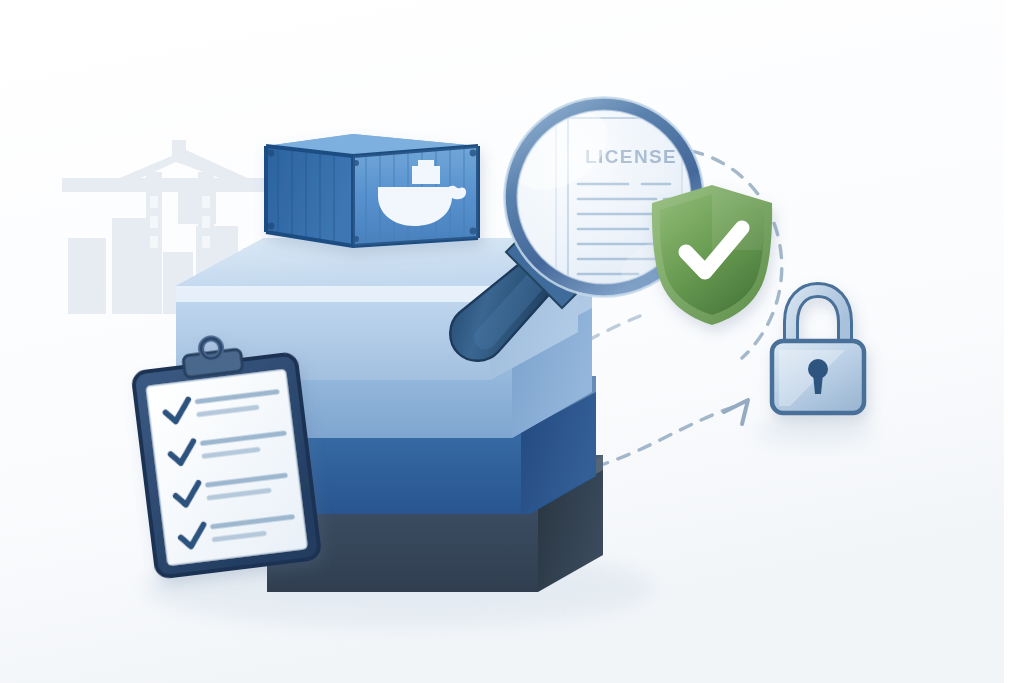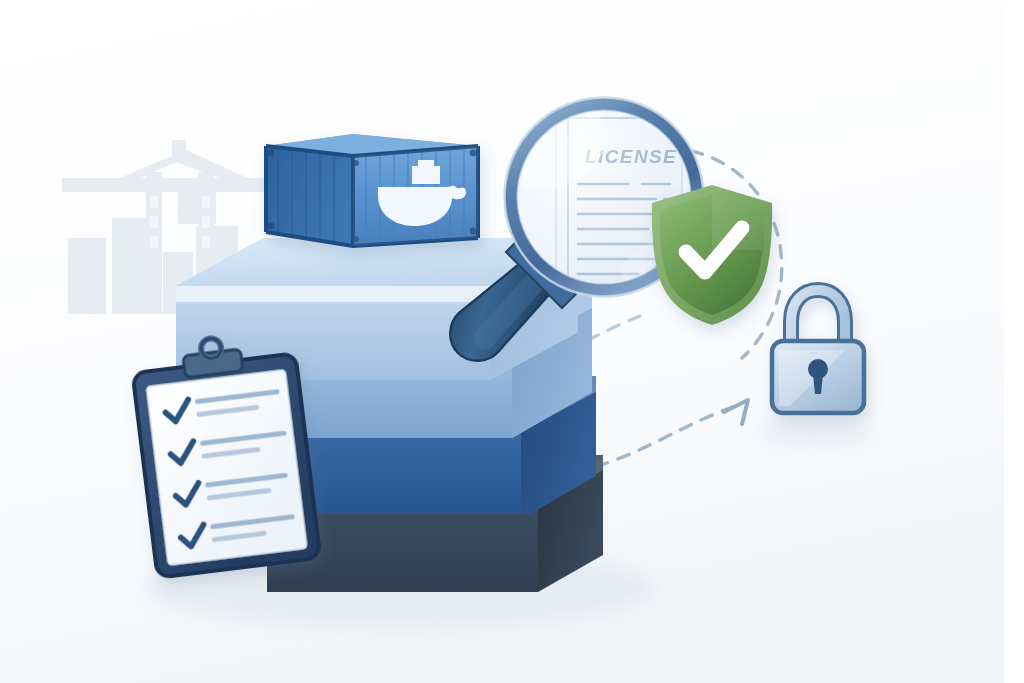"LICENSE" #scene { font-style: italic -> none }
